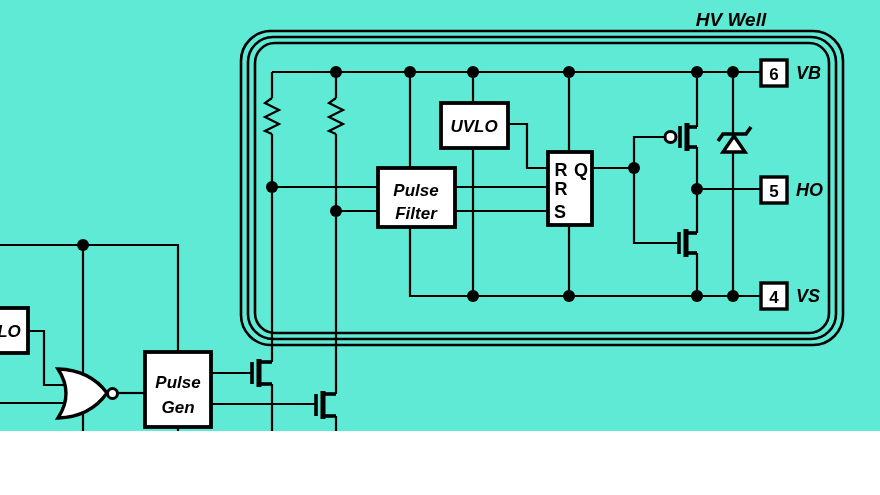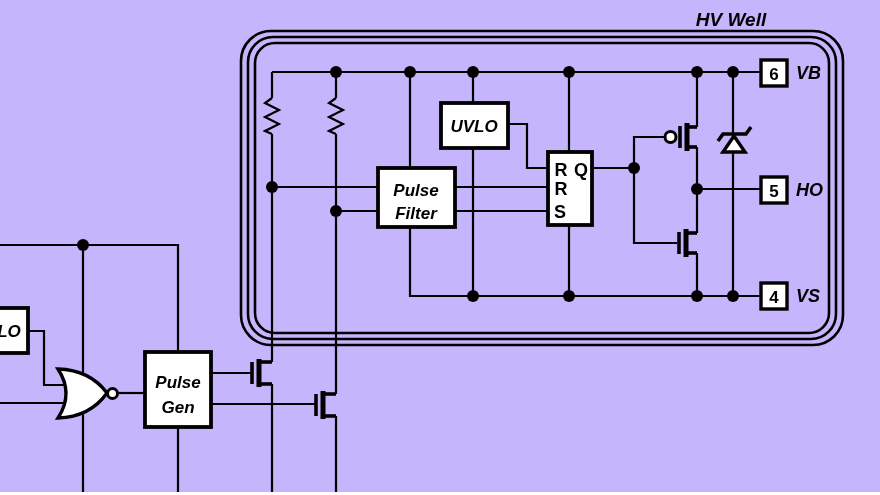"HV Well" #stage { background: #c4b5fd -> #5eead4; height: 492px -> 431px }
